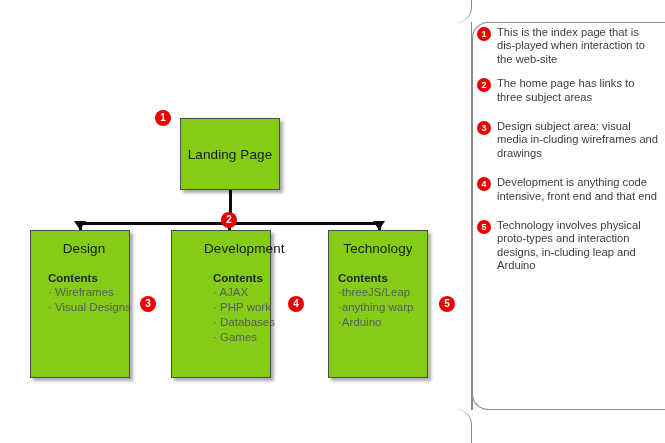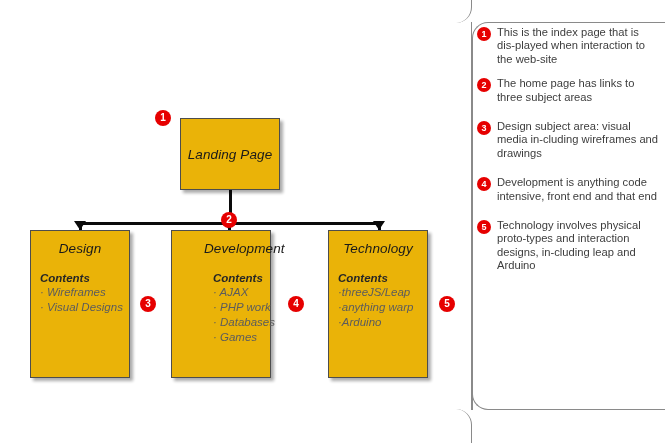"Landing Page" .node { background: #eab308 -> #84cc16; font-style: italic -> none }
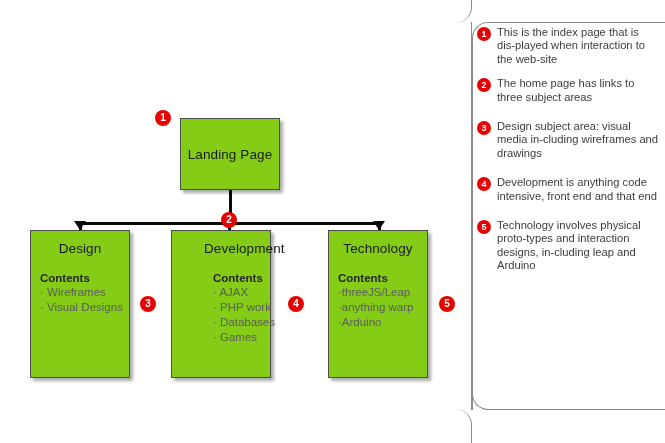"Design" #node-design { padding-left: none -> 8px }
